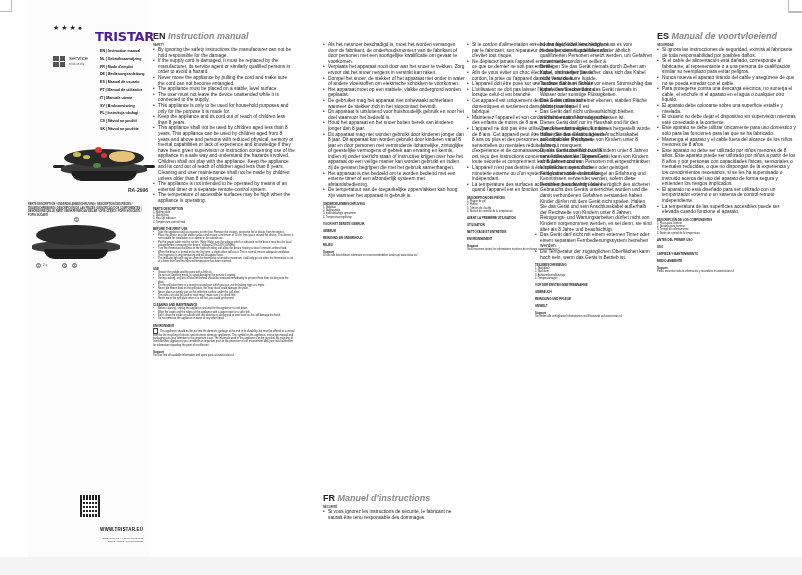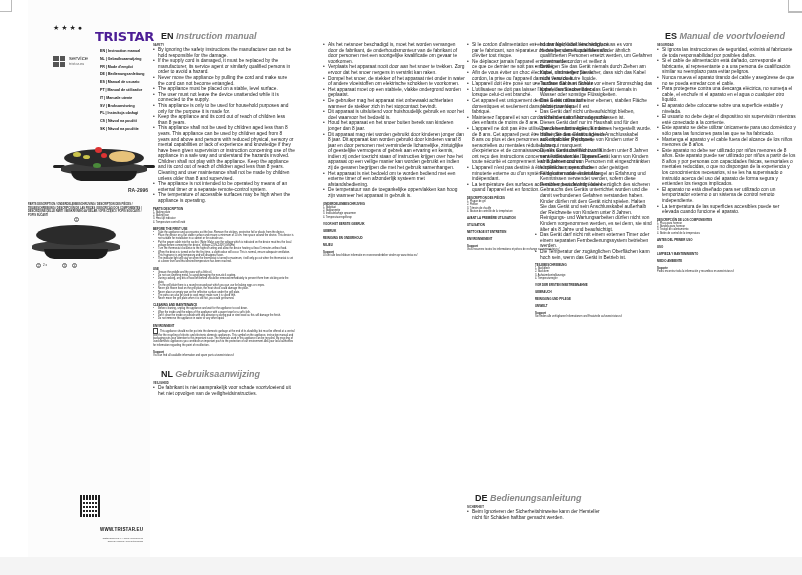"EN" .col .h .code { margin-left: 8px -> none }
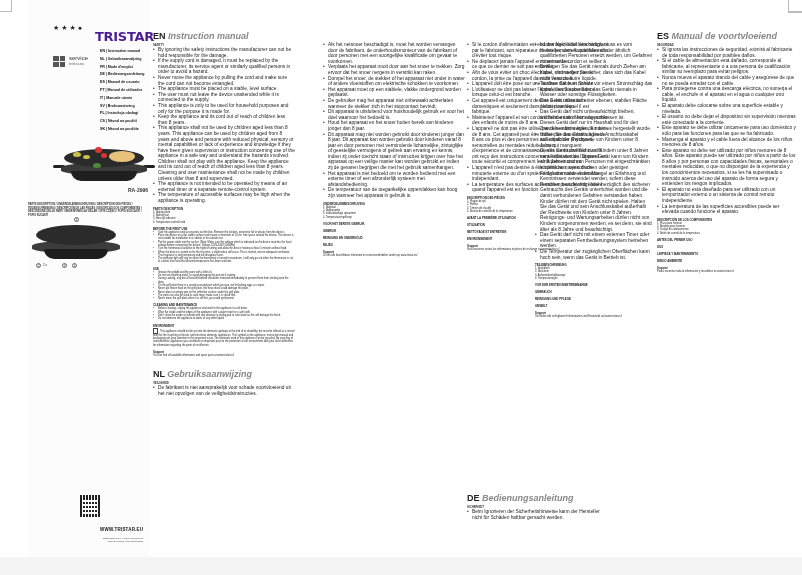"NL Gebruiksaanwijzing" div { html: <div> <div><span>NL</span> <span>Gebruiksaanwijzing</span></div> <div>VEILIGHEID</div> <ul> <li>De fabrikant is niet aansprakelijk voor schade voortvloeiend uit het niet opvolgen van de veiligheidsinstructies.</li> </ul> </div> -> none }
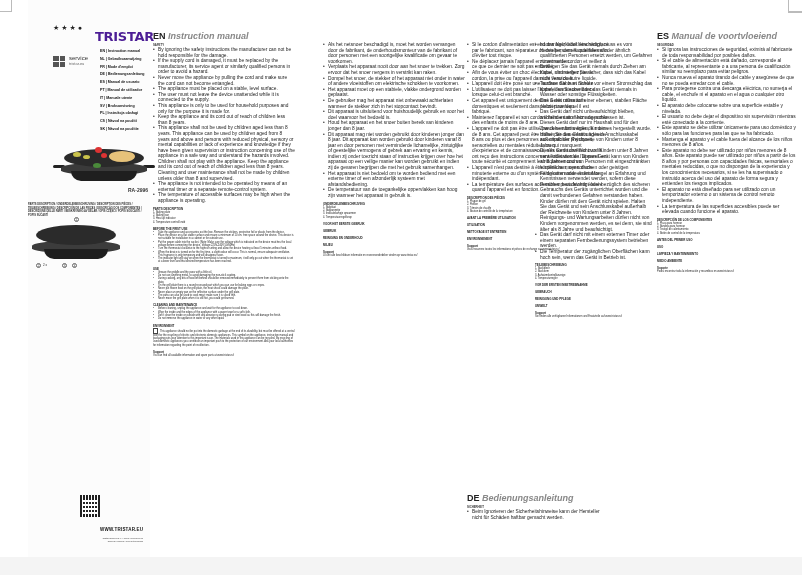"FR Manuel d'instructions" div { html: none -> <div> <div><span>FR</span> <span>Manuel d'instructions</span></div> <div>SÉCURITÉ</div> <ul> <li>Si vous ignorez les instructions de sécurité, le fabricant ne saurait être tenu responsable des dommages.</li> </ul> </div> }
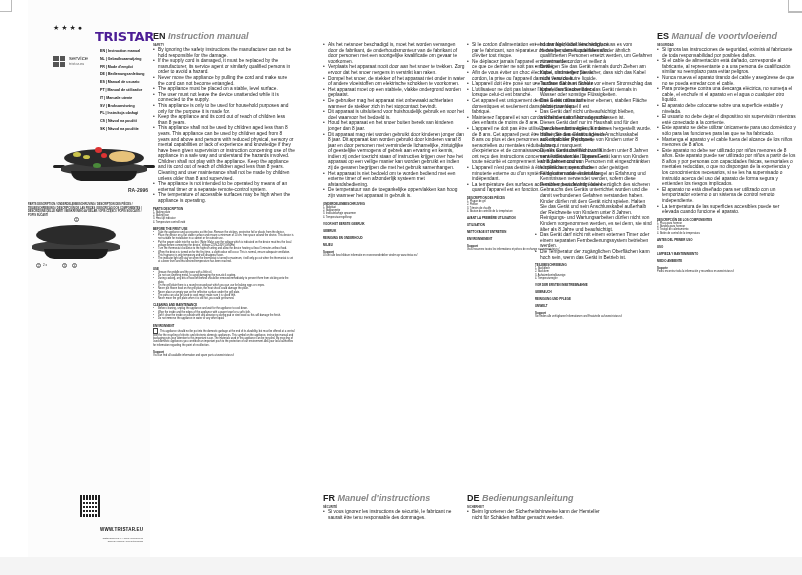"DE Bedienungsanleitung" div { html: <div> <div><span>DE</span> <span>Bedienungsanleitung</span></div> <div>SICHERHEIT</div> <ul> <li>Beim Ignorieren der Sicherheitshinweise kann der Hersteller nicht für Schäden haftbar gemacht werden.</li> </ul> </div> -> none }
